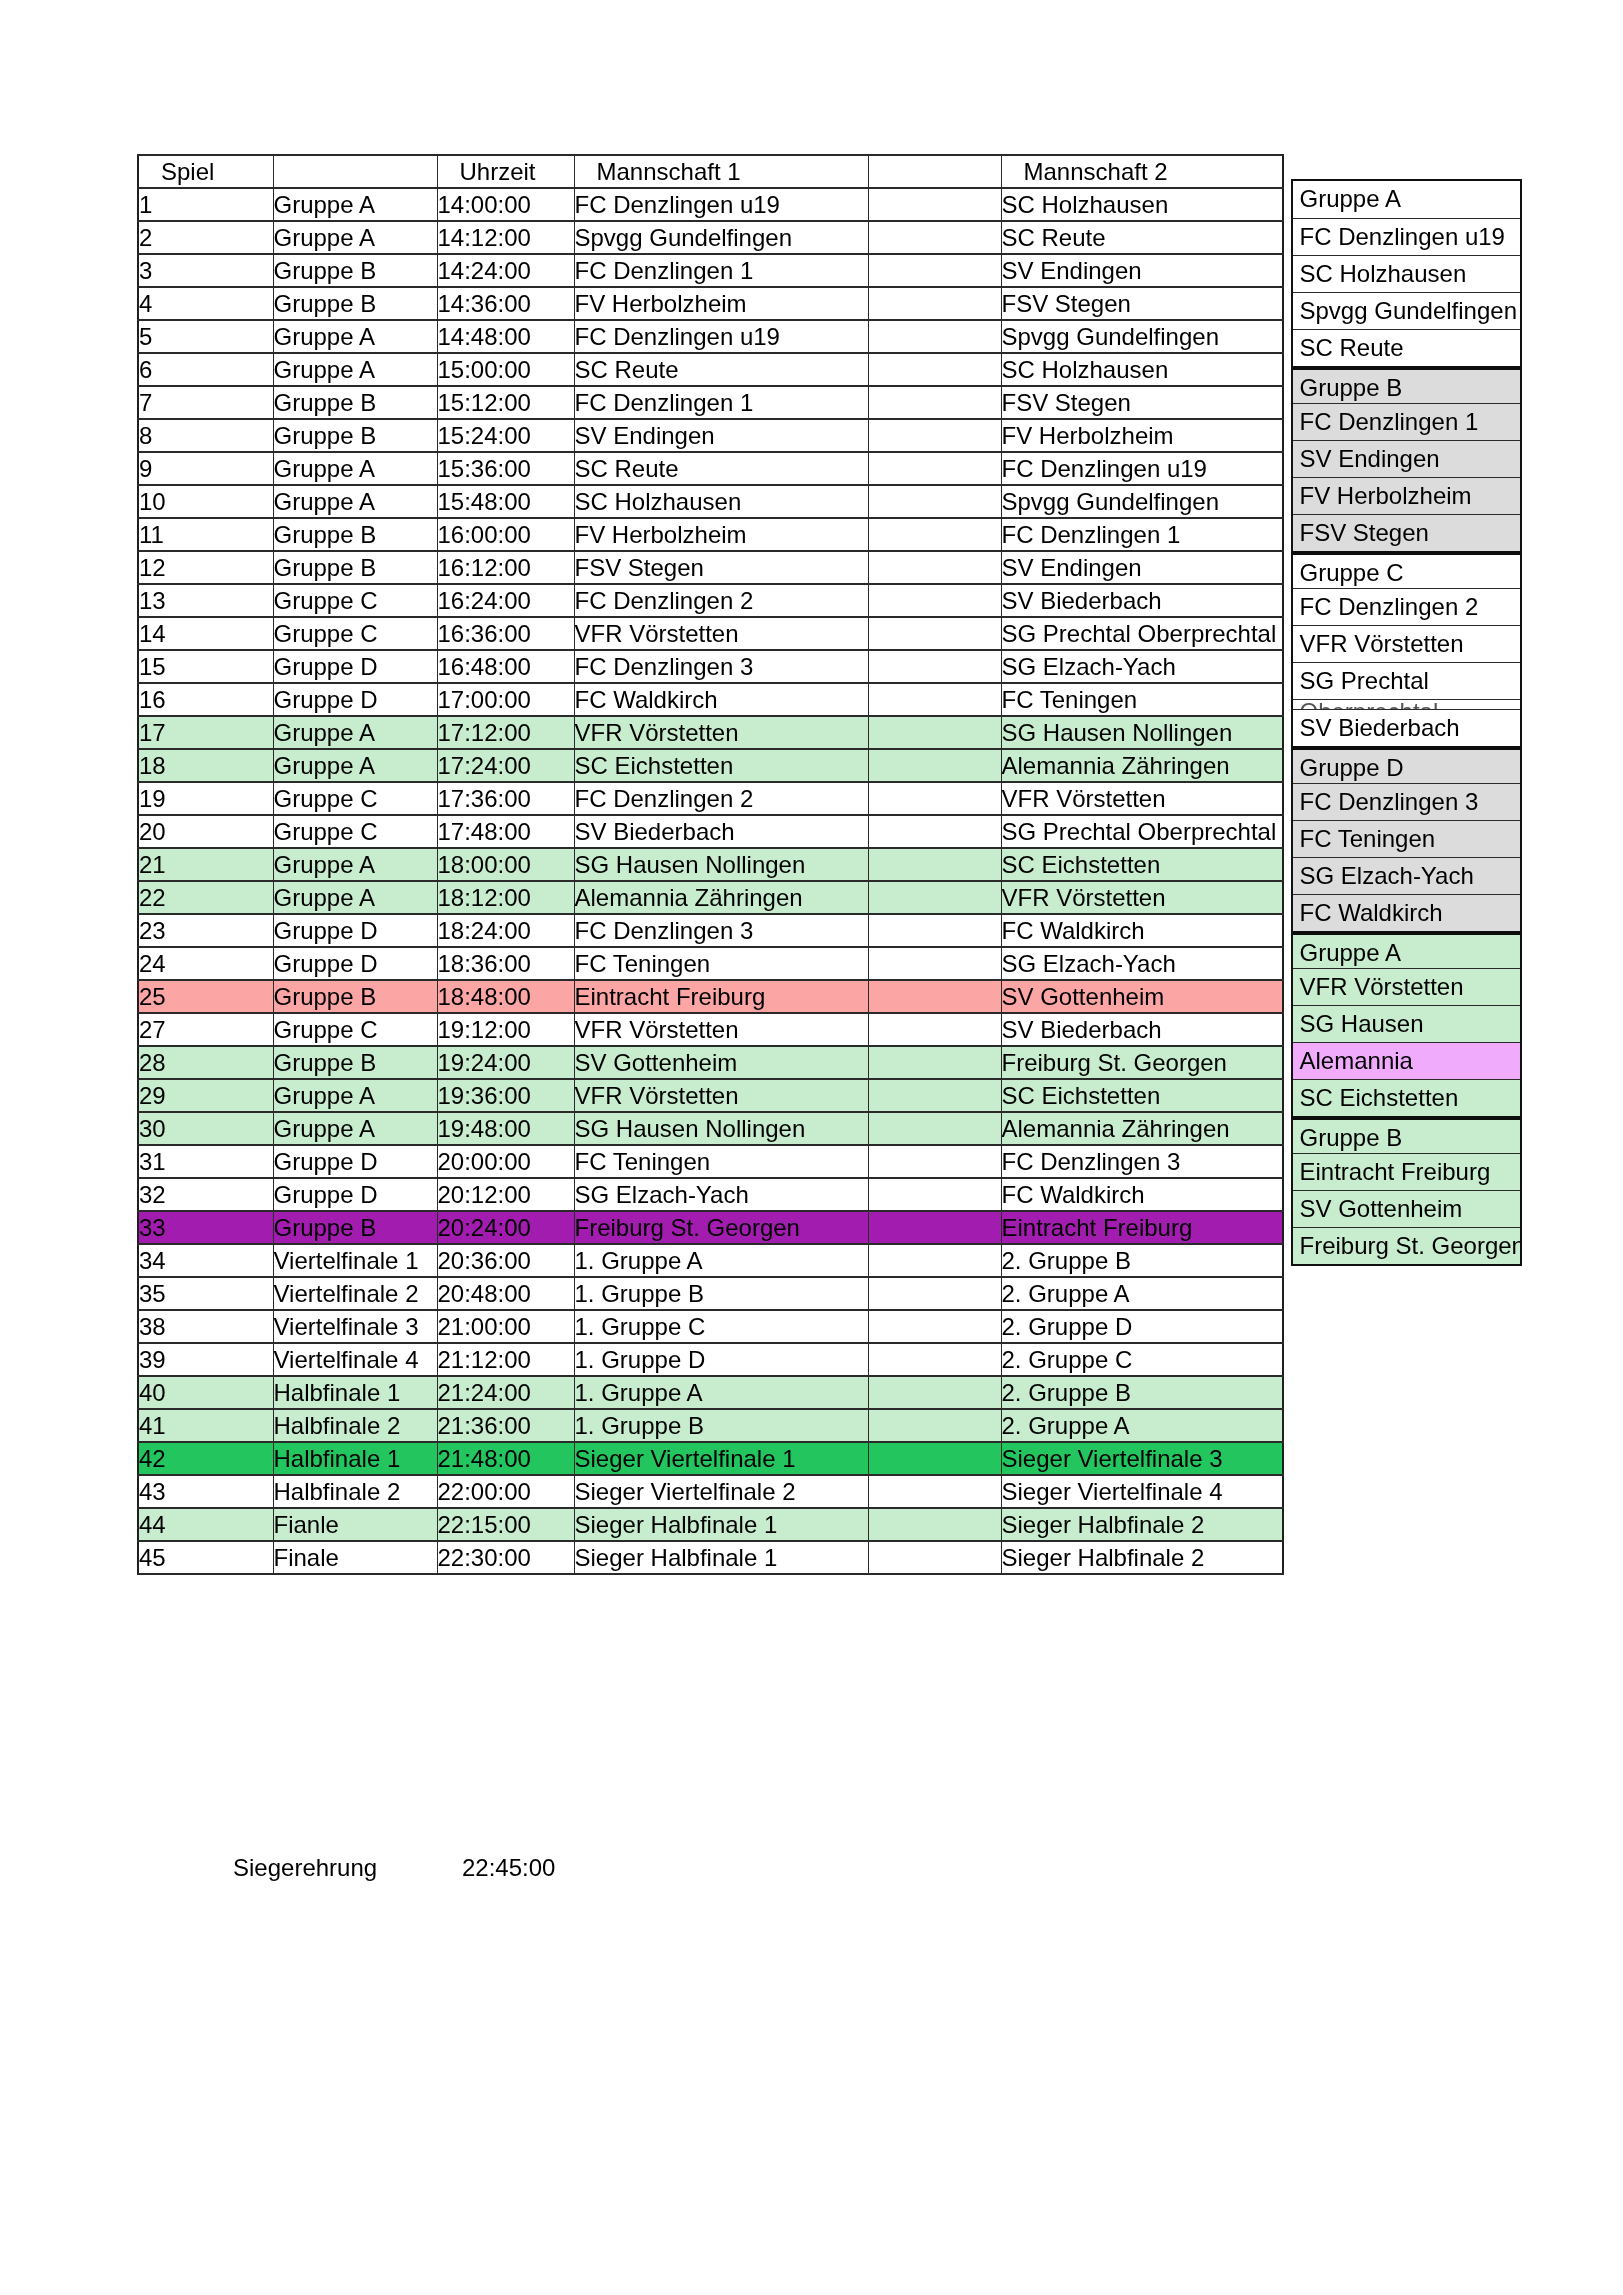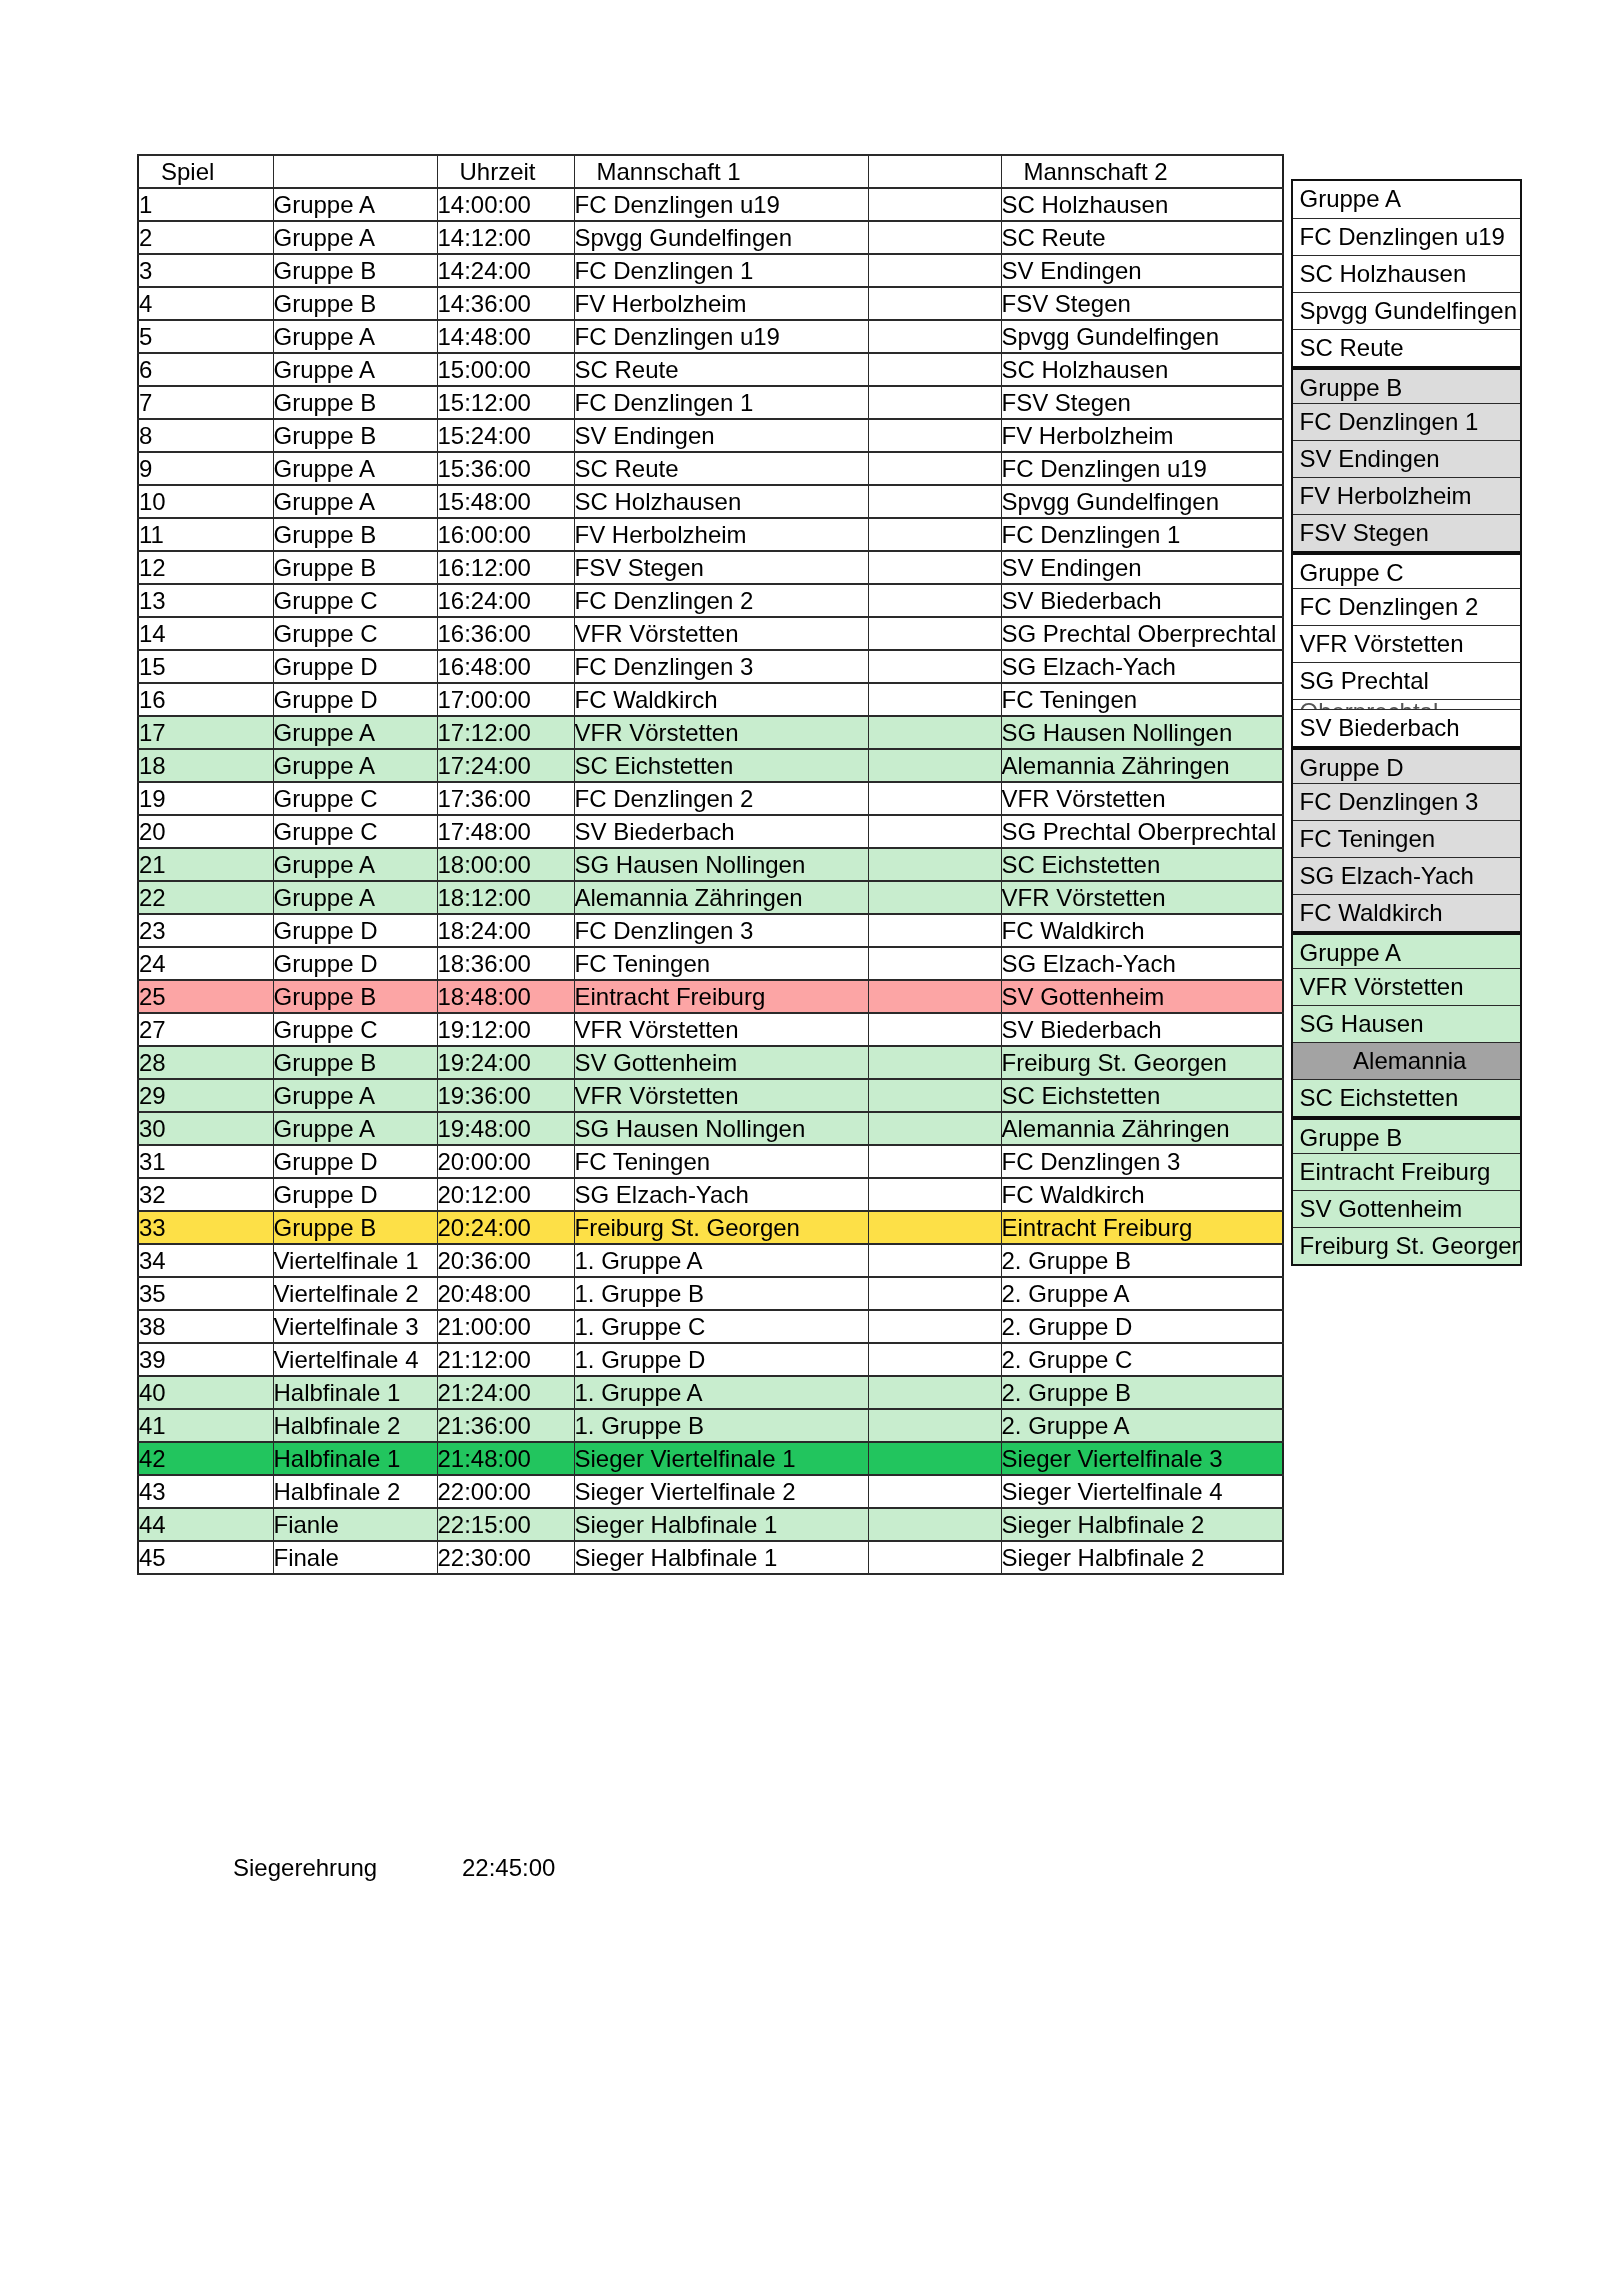"Alemannia" div.sb-row { background: #a3a3a3 -> #f0abfc; text-align: center -> none }
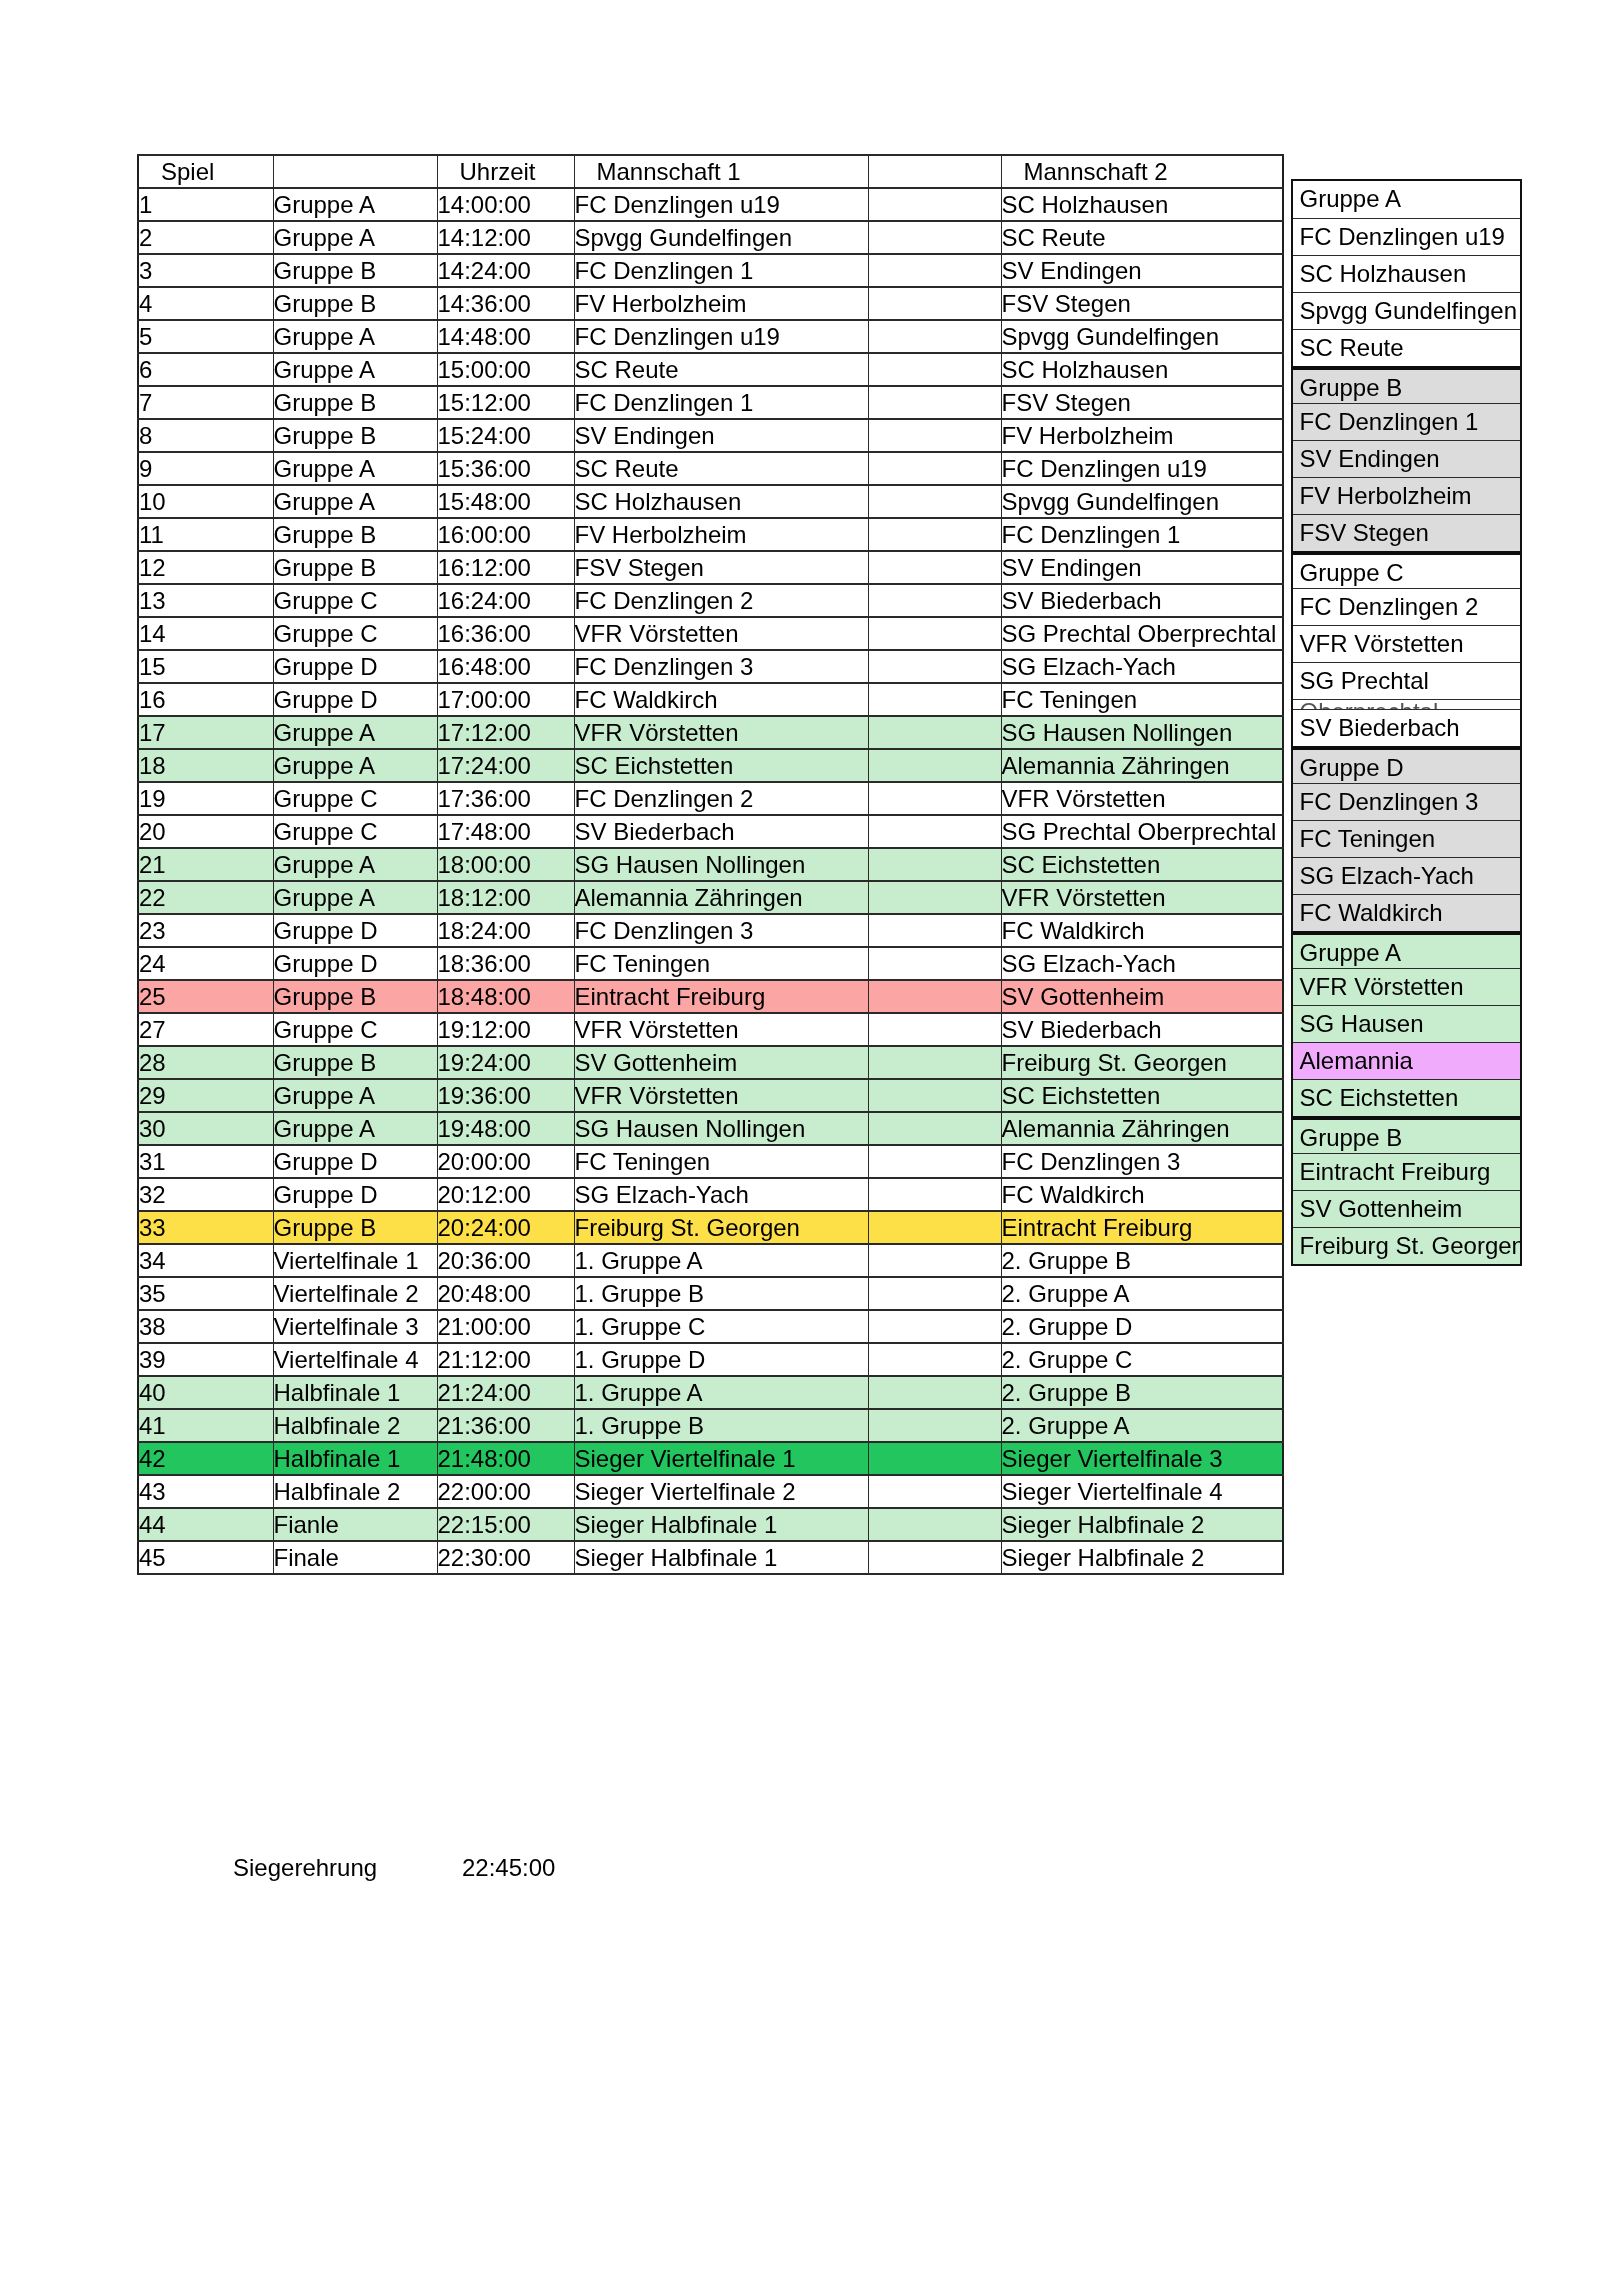"33" tr { background: #fde047 -> #a21caf }
